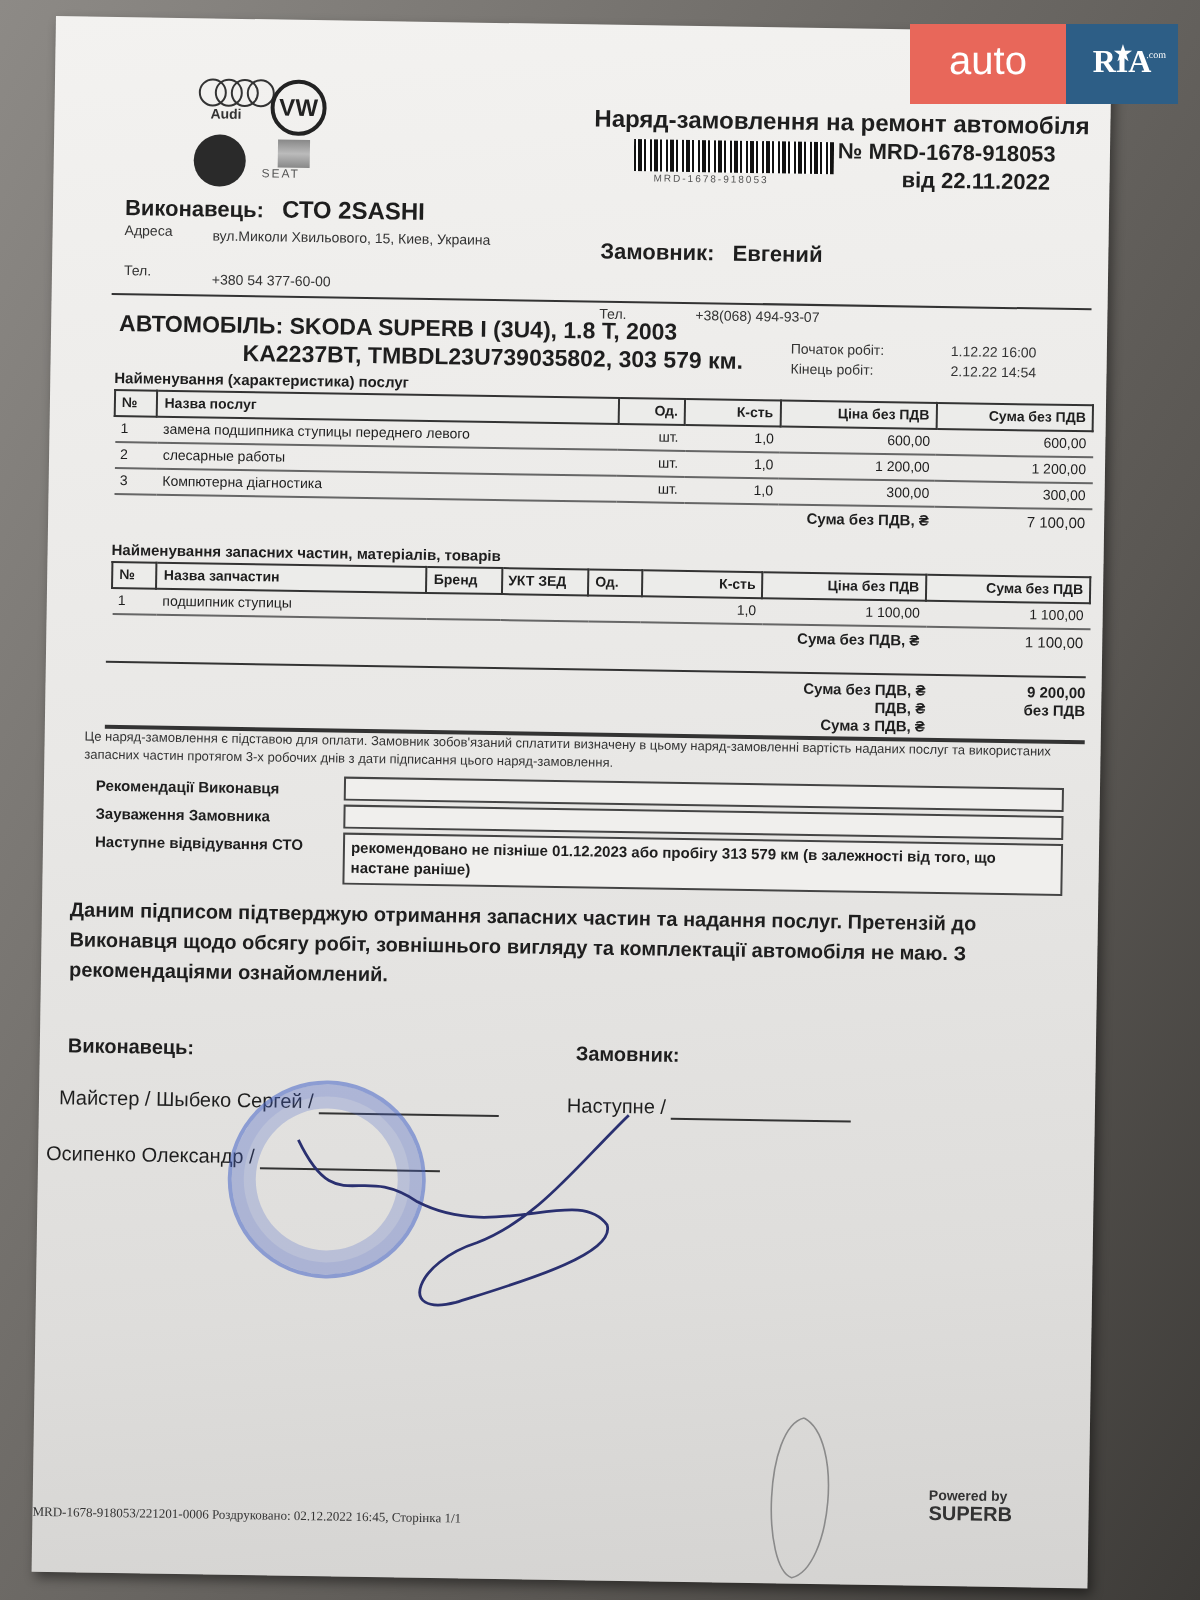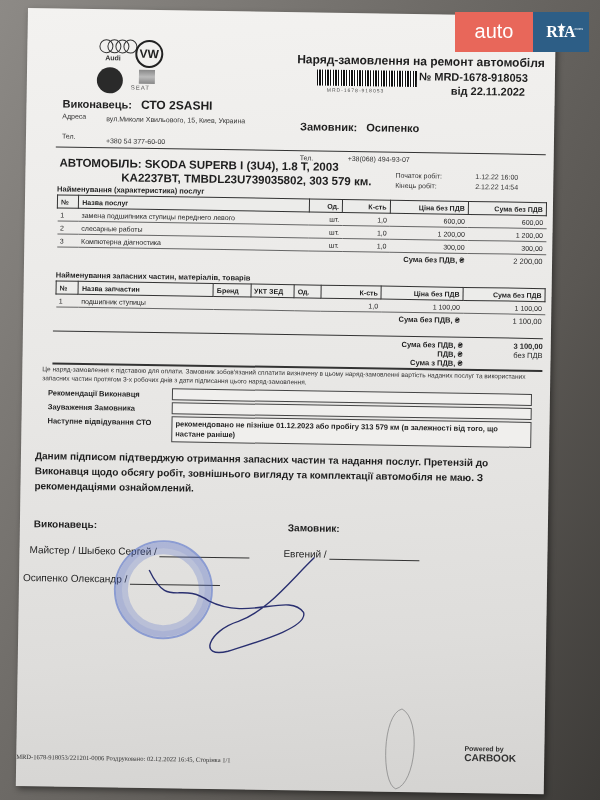"Осипенко" span { text: Осипенко -> Евгений }
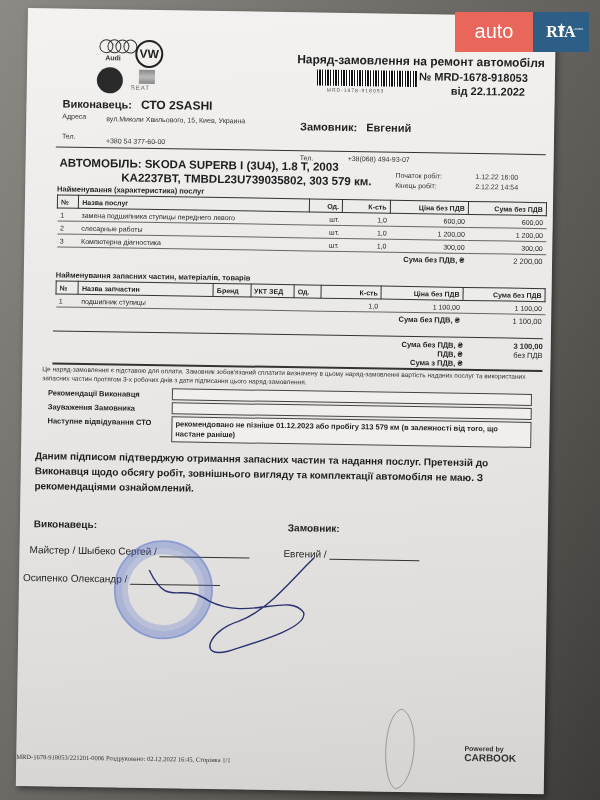"2 200,00" td.sum-val { text: 2 200,00 -> 7 100,00 }
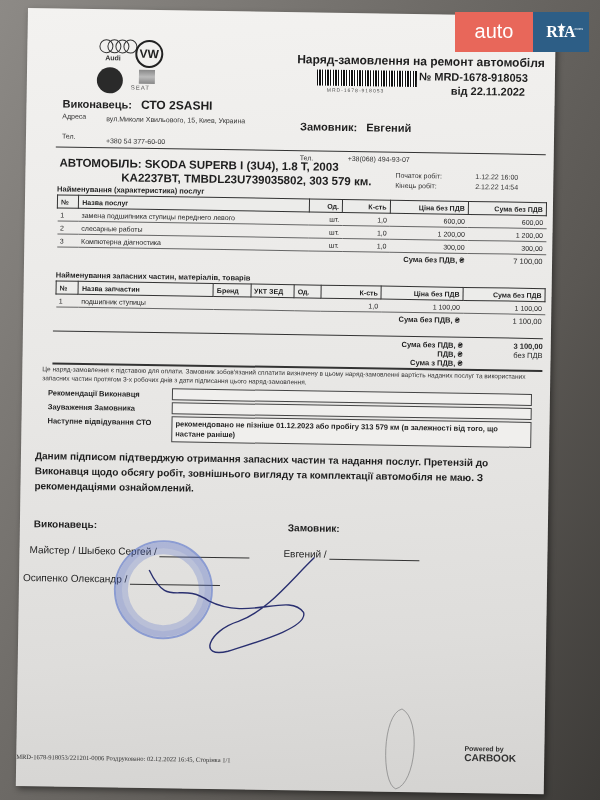"3 100,00" span.sum-val { text: 3 100,00 -> 9 200,00 }
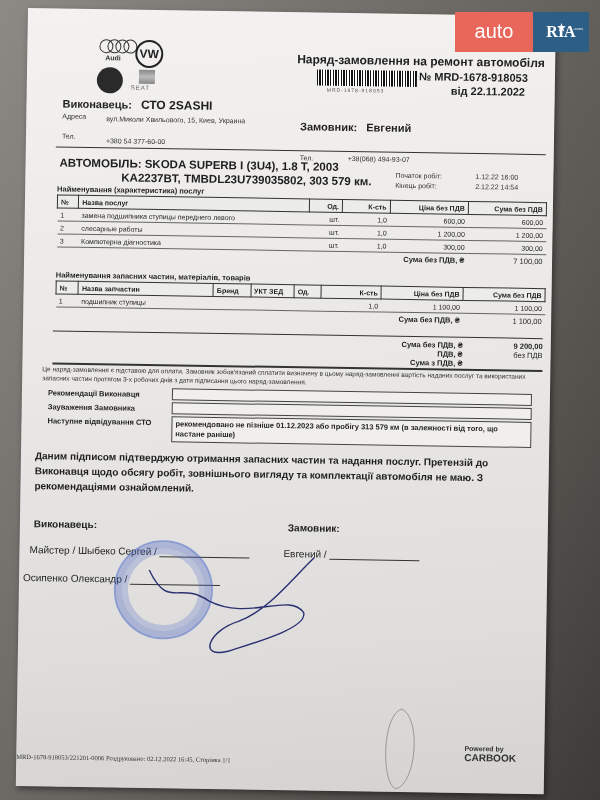"без ПДВ" span.sum-val { font-weight: normal -> bold }
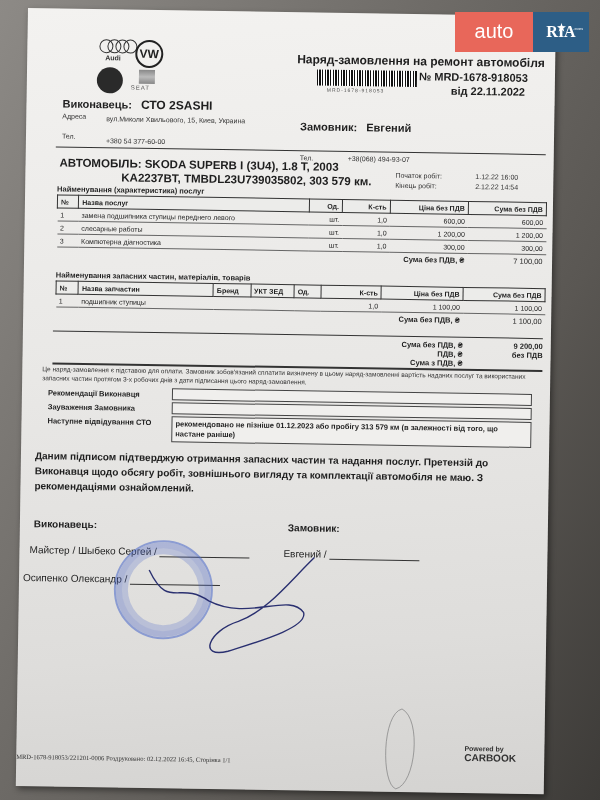"Евгений /" span { text: Евгений -> Наступне }
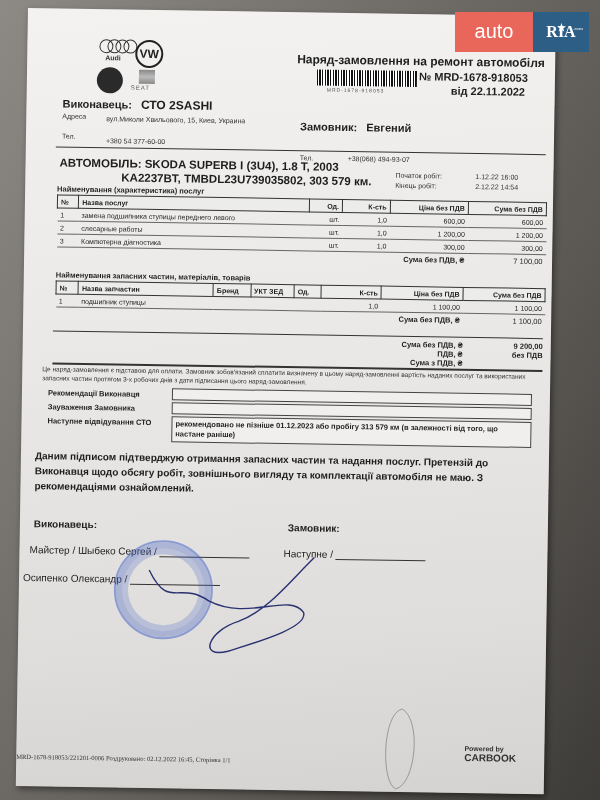"CARBOOK" span.brand { text: CARBOOK -> SUPERB }
